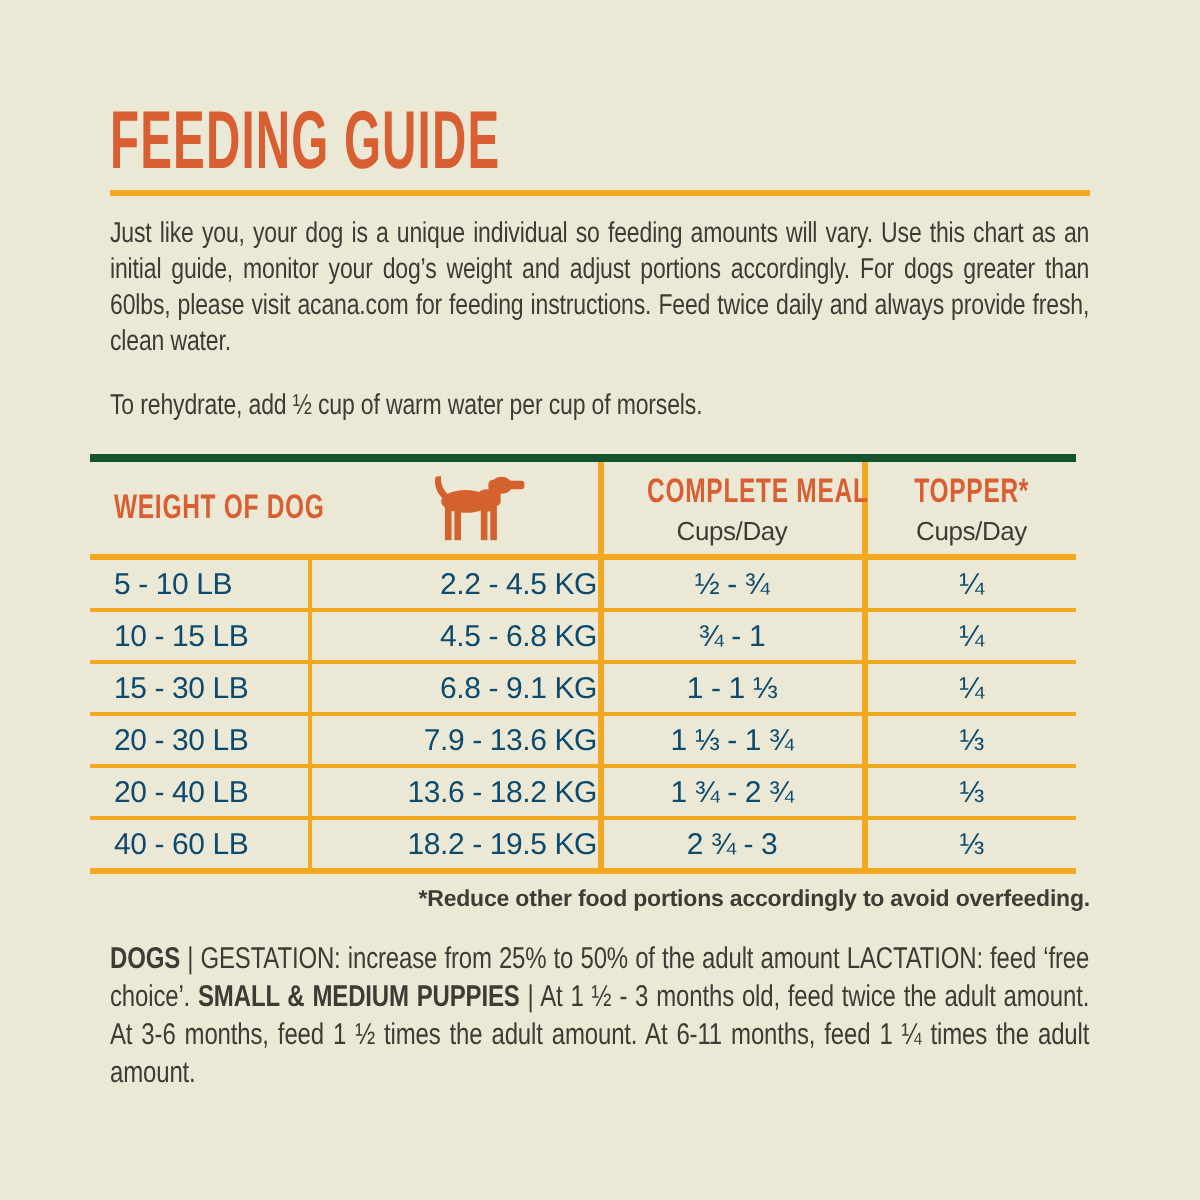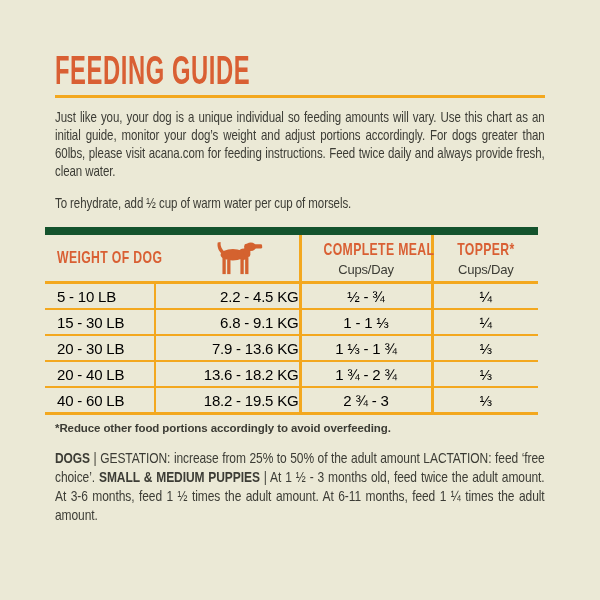"WEIGHT OF DOG" table.feed { border-top: 8px solid #14532d -> 4px solid #14532d }
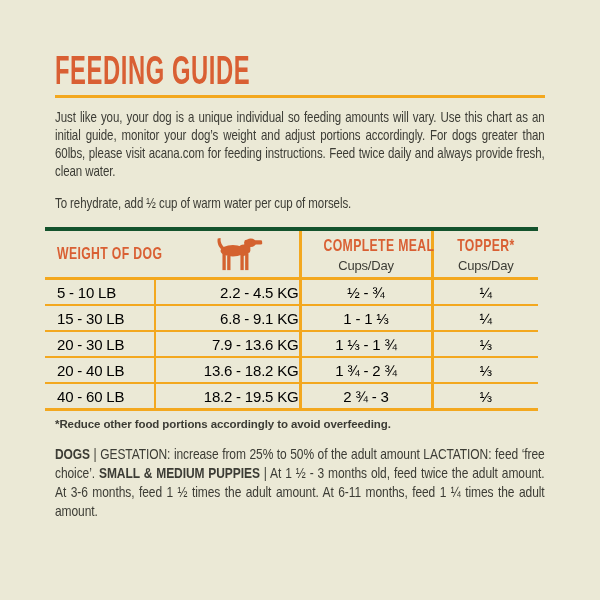"5 - 10 LB" tbody td { color: #000000 -> #0c4a6e }
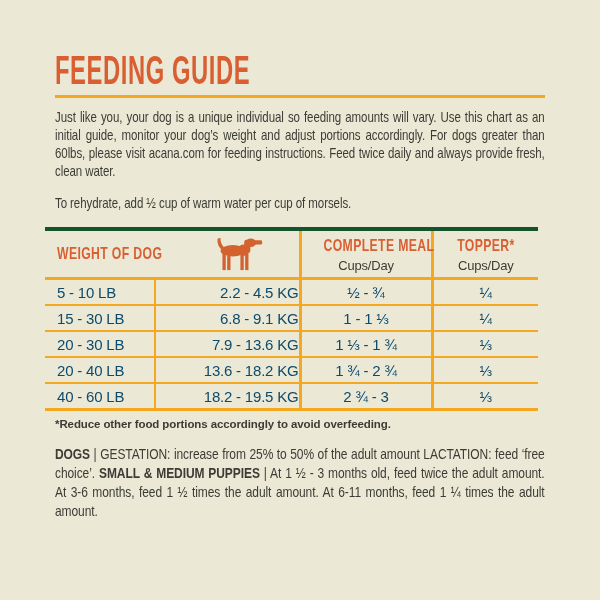"10 - 15 LB" tr { html: none -> <tr> <td>10 - 15 LB</td> <td>4.5 - 6.8 KG</td> <td>¾ - 1</td> <td>¼</td> </tr> }
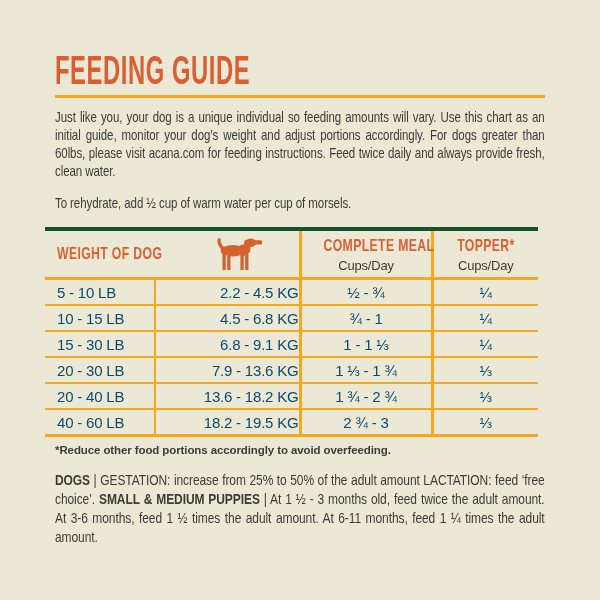"*Reduce other food portions accordingly" p.footnote { text-align: none -> right }
